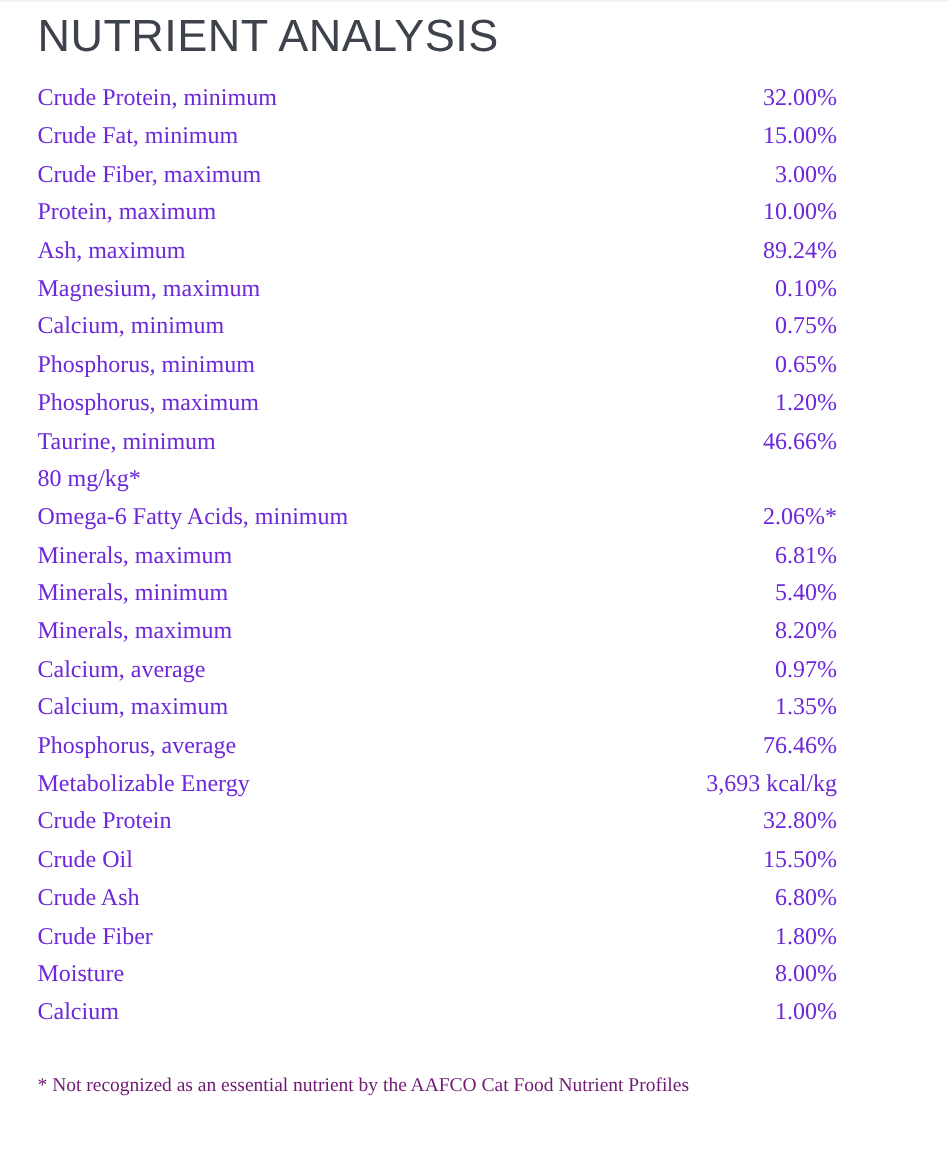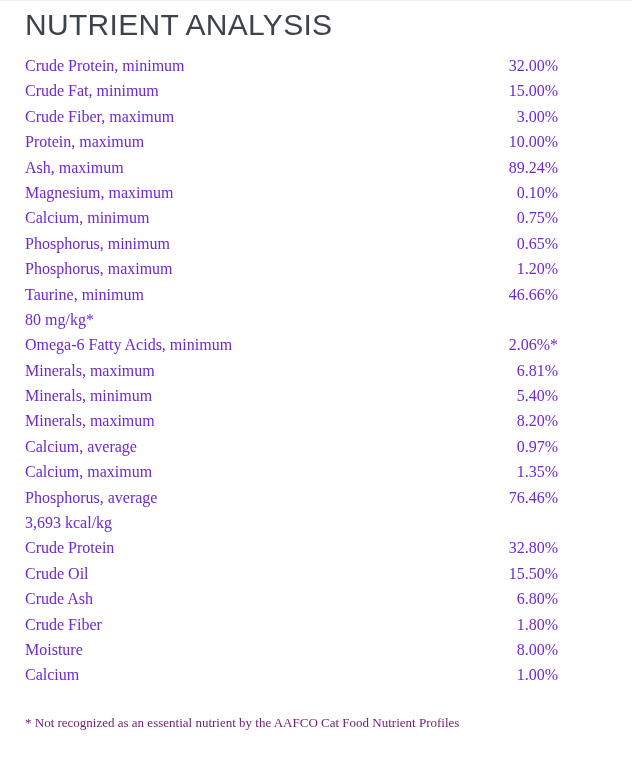"Metabolizable Energy" span.label { html: none -> <span>Metabolizable Energy</span> }
